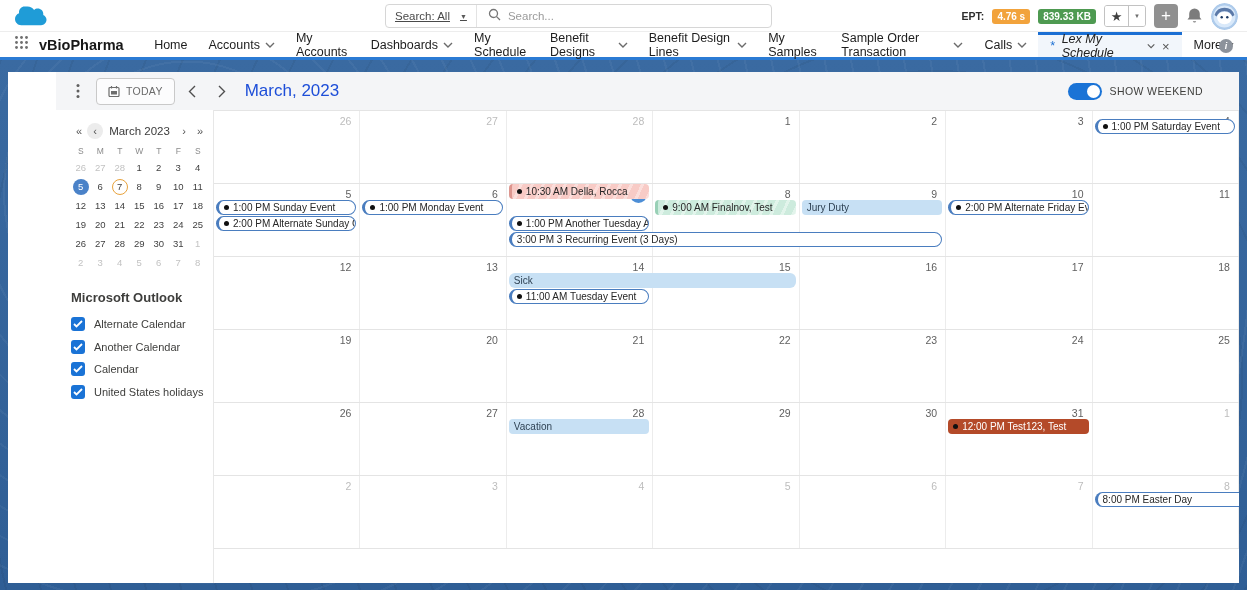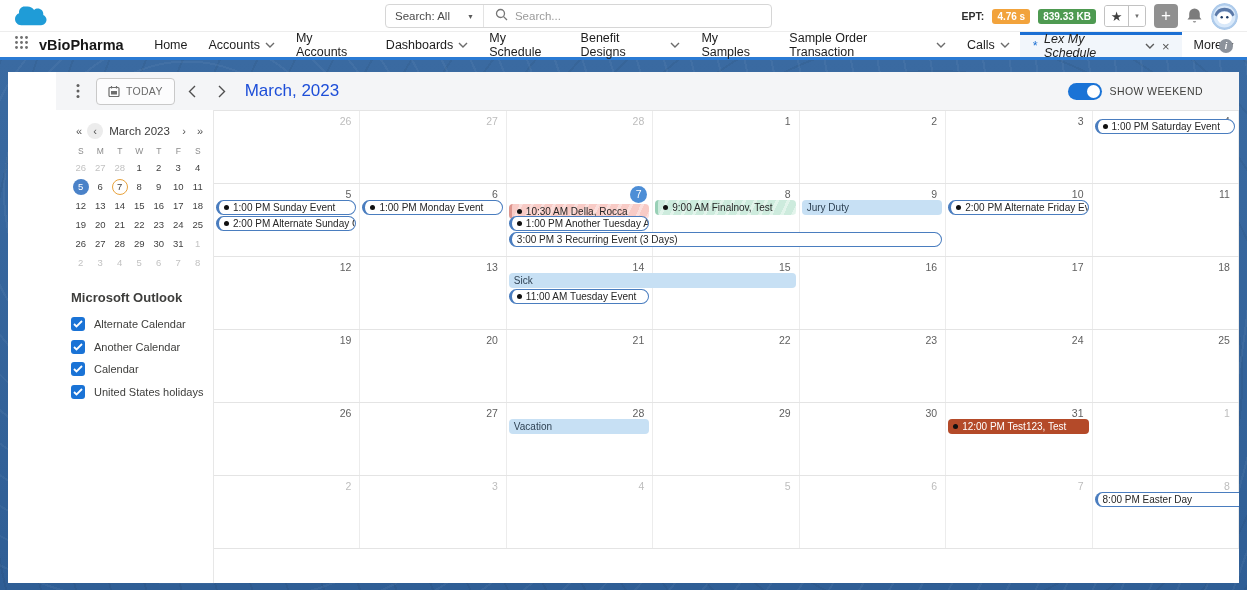"Search: All" .gsearch .scope { gap: 17px -> 10px; text-decoration: none -> underline }
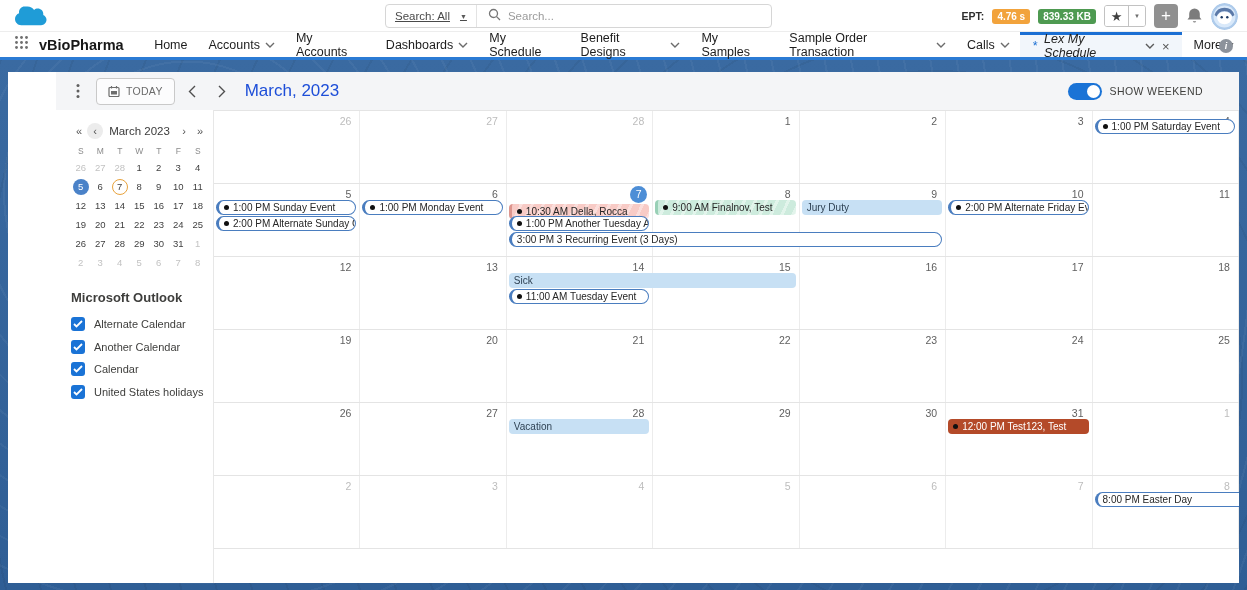"Benefit Design Lines" div.nav-item { html: none -> <div> <span>Benefit Design Lines</span> <span> <svg> <path></path> </svg> </span> </div> }
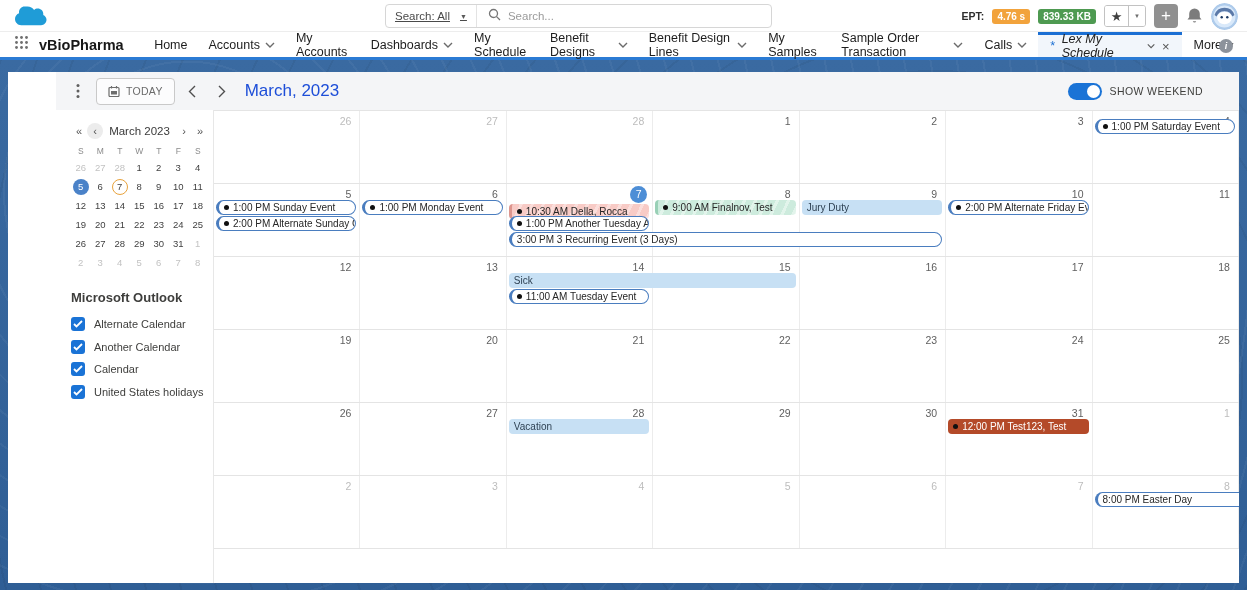"10:30 AM Della, Rocca" div.event { text-decoration: underline -> none; top: 20px -> 0 }
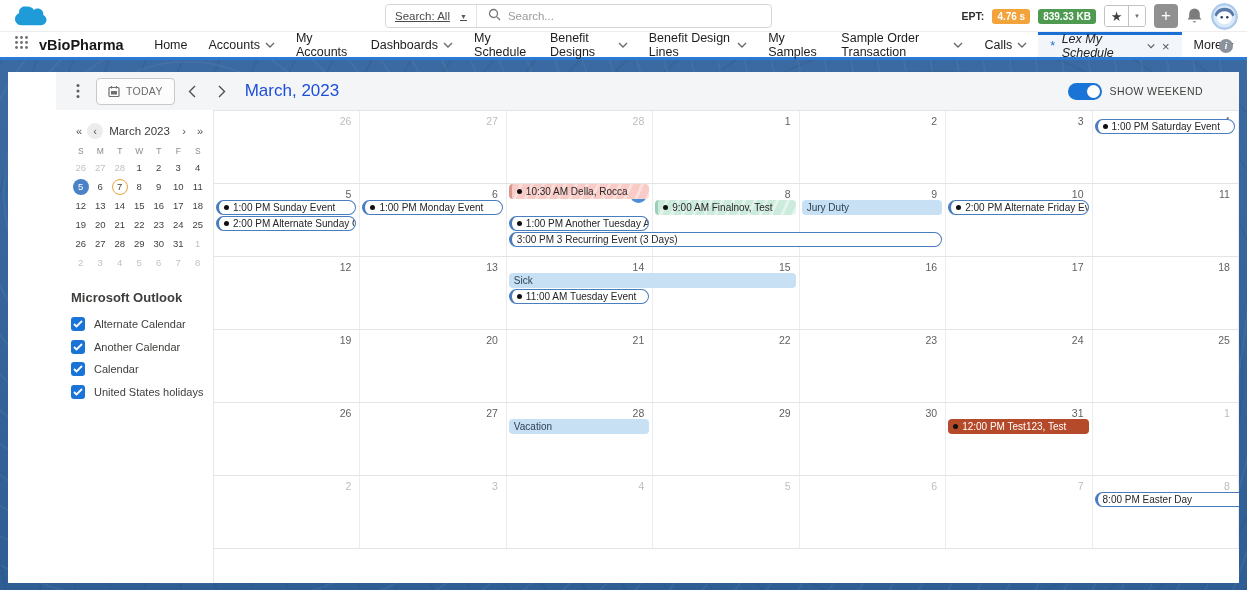"Sick" div.event { border-radius: none -> 6px }
